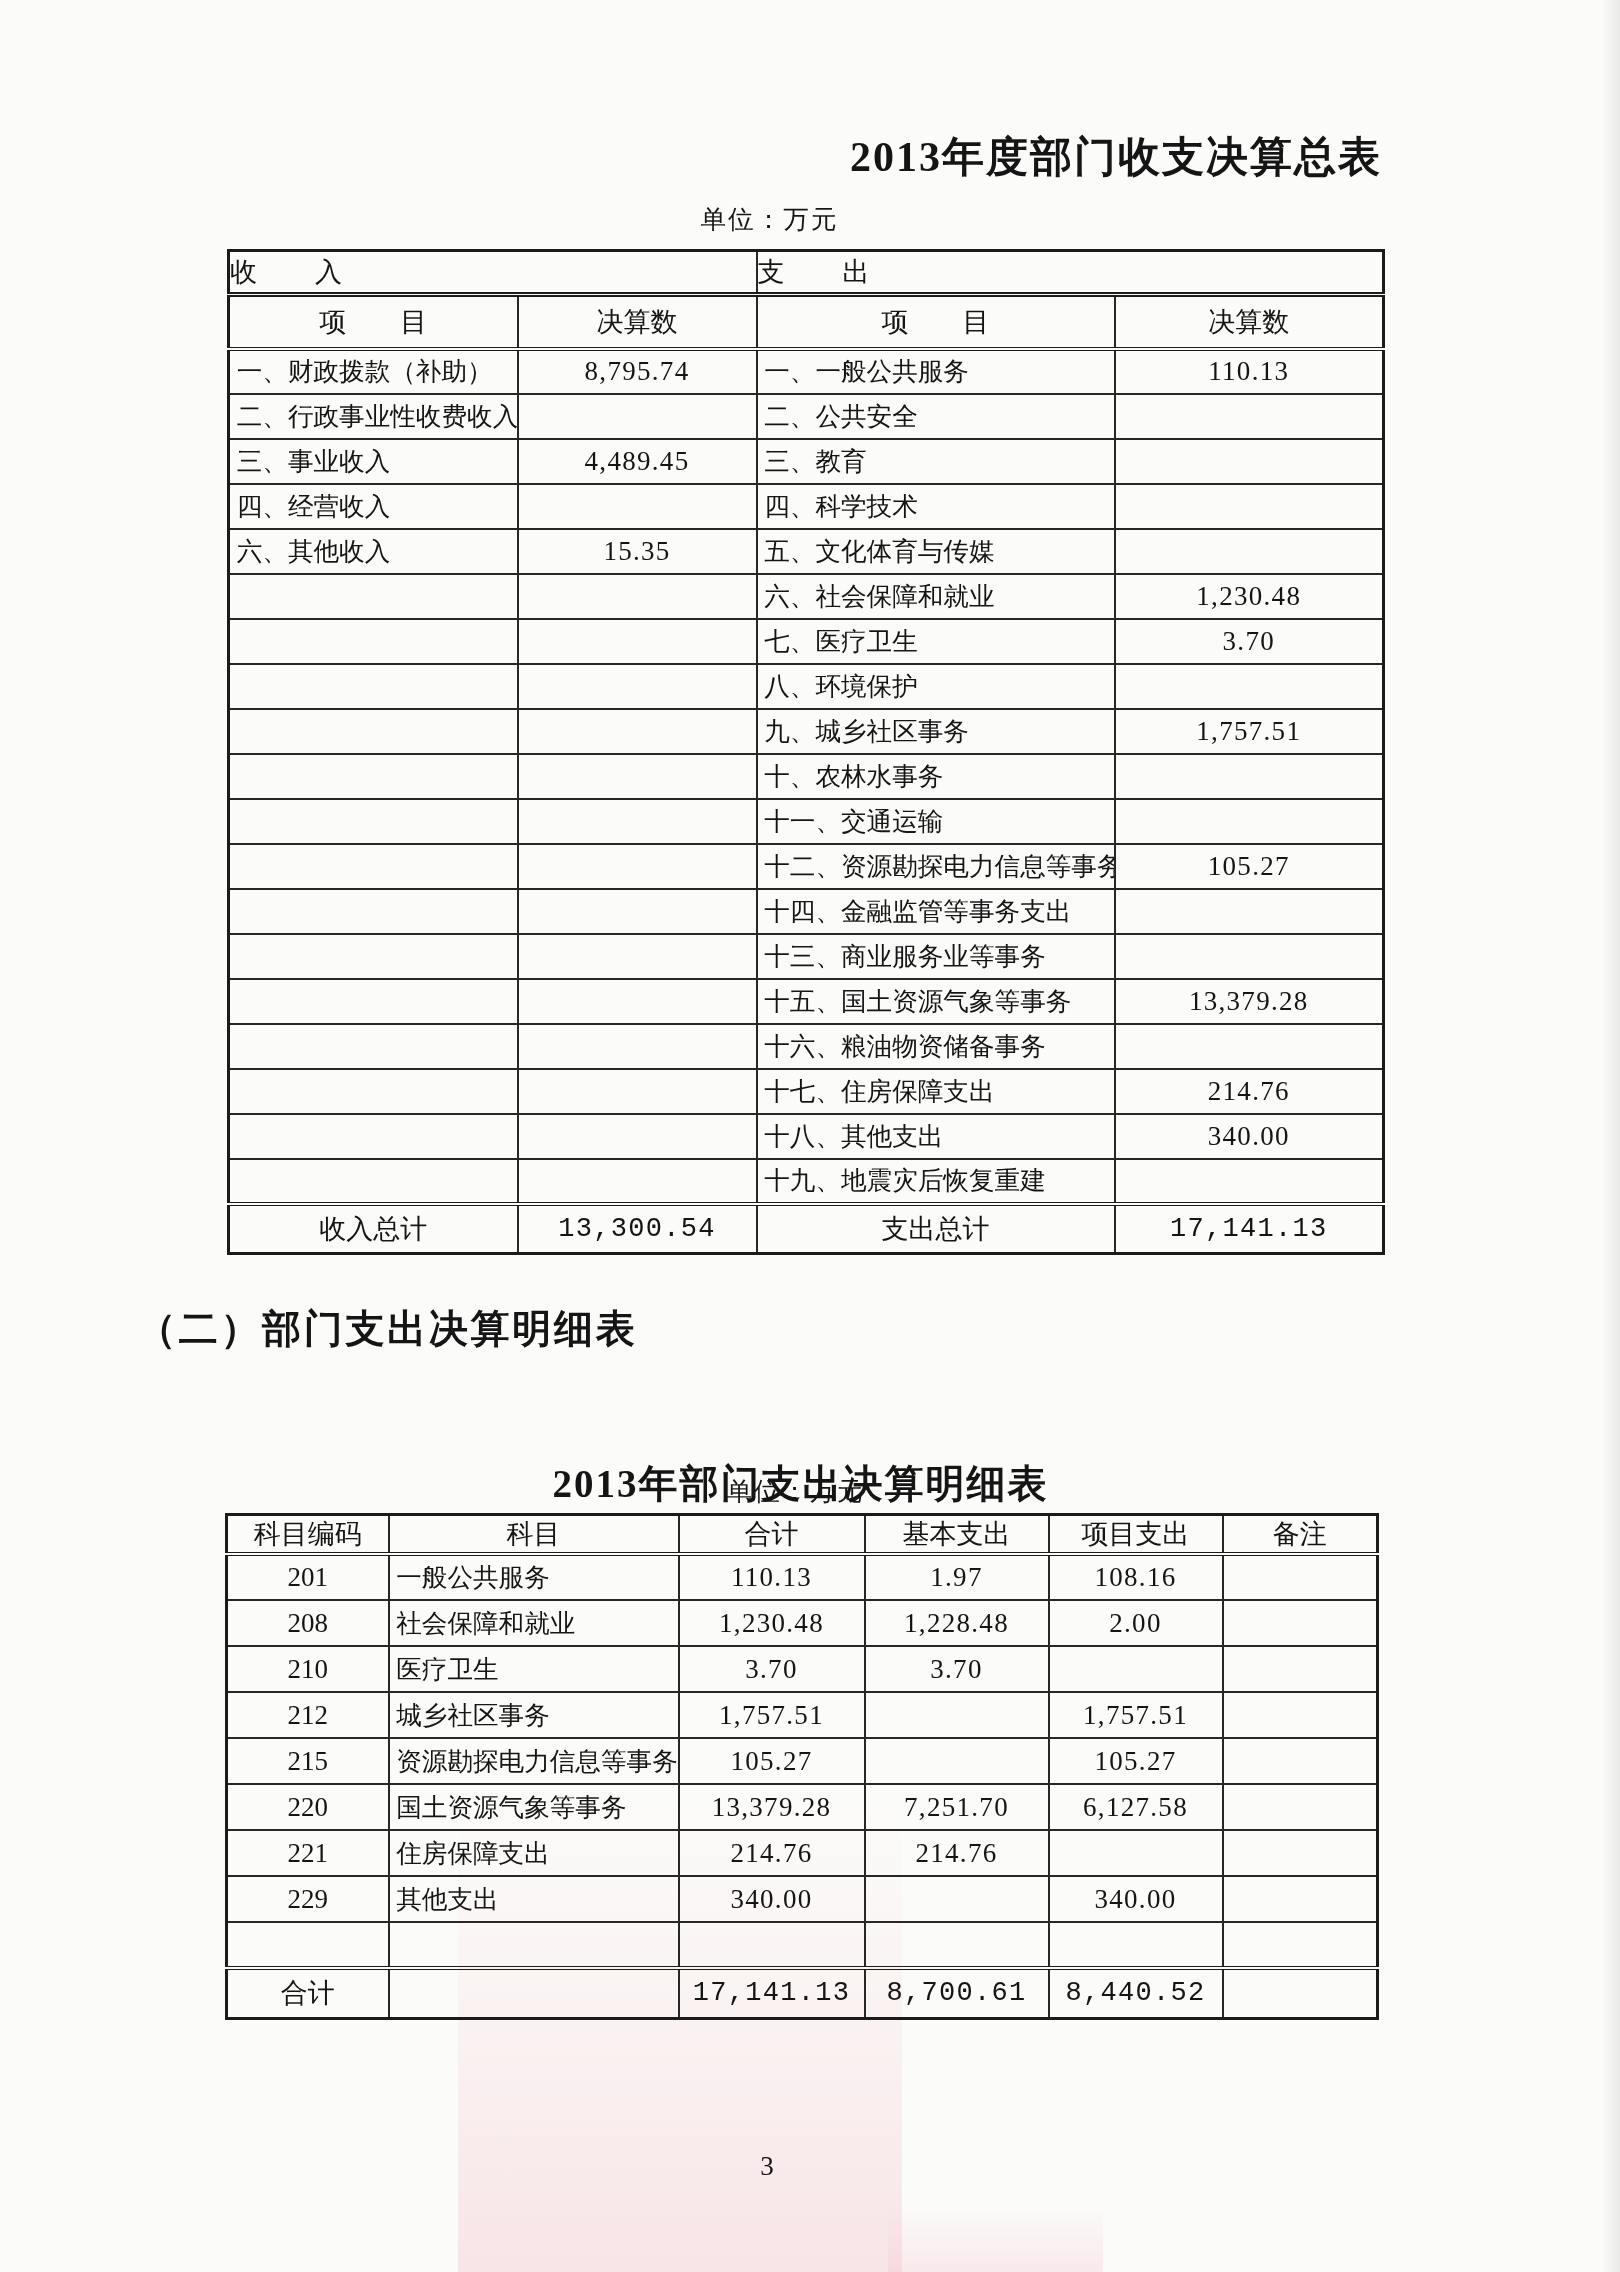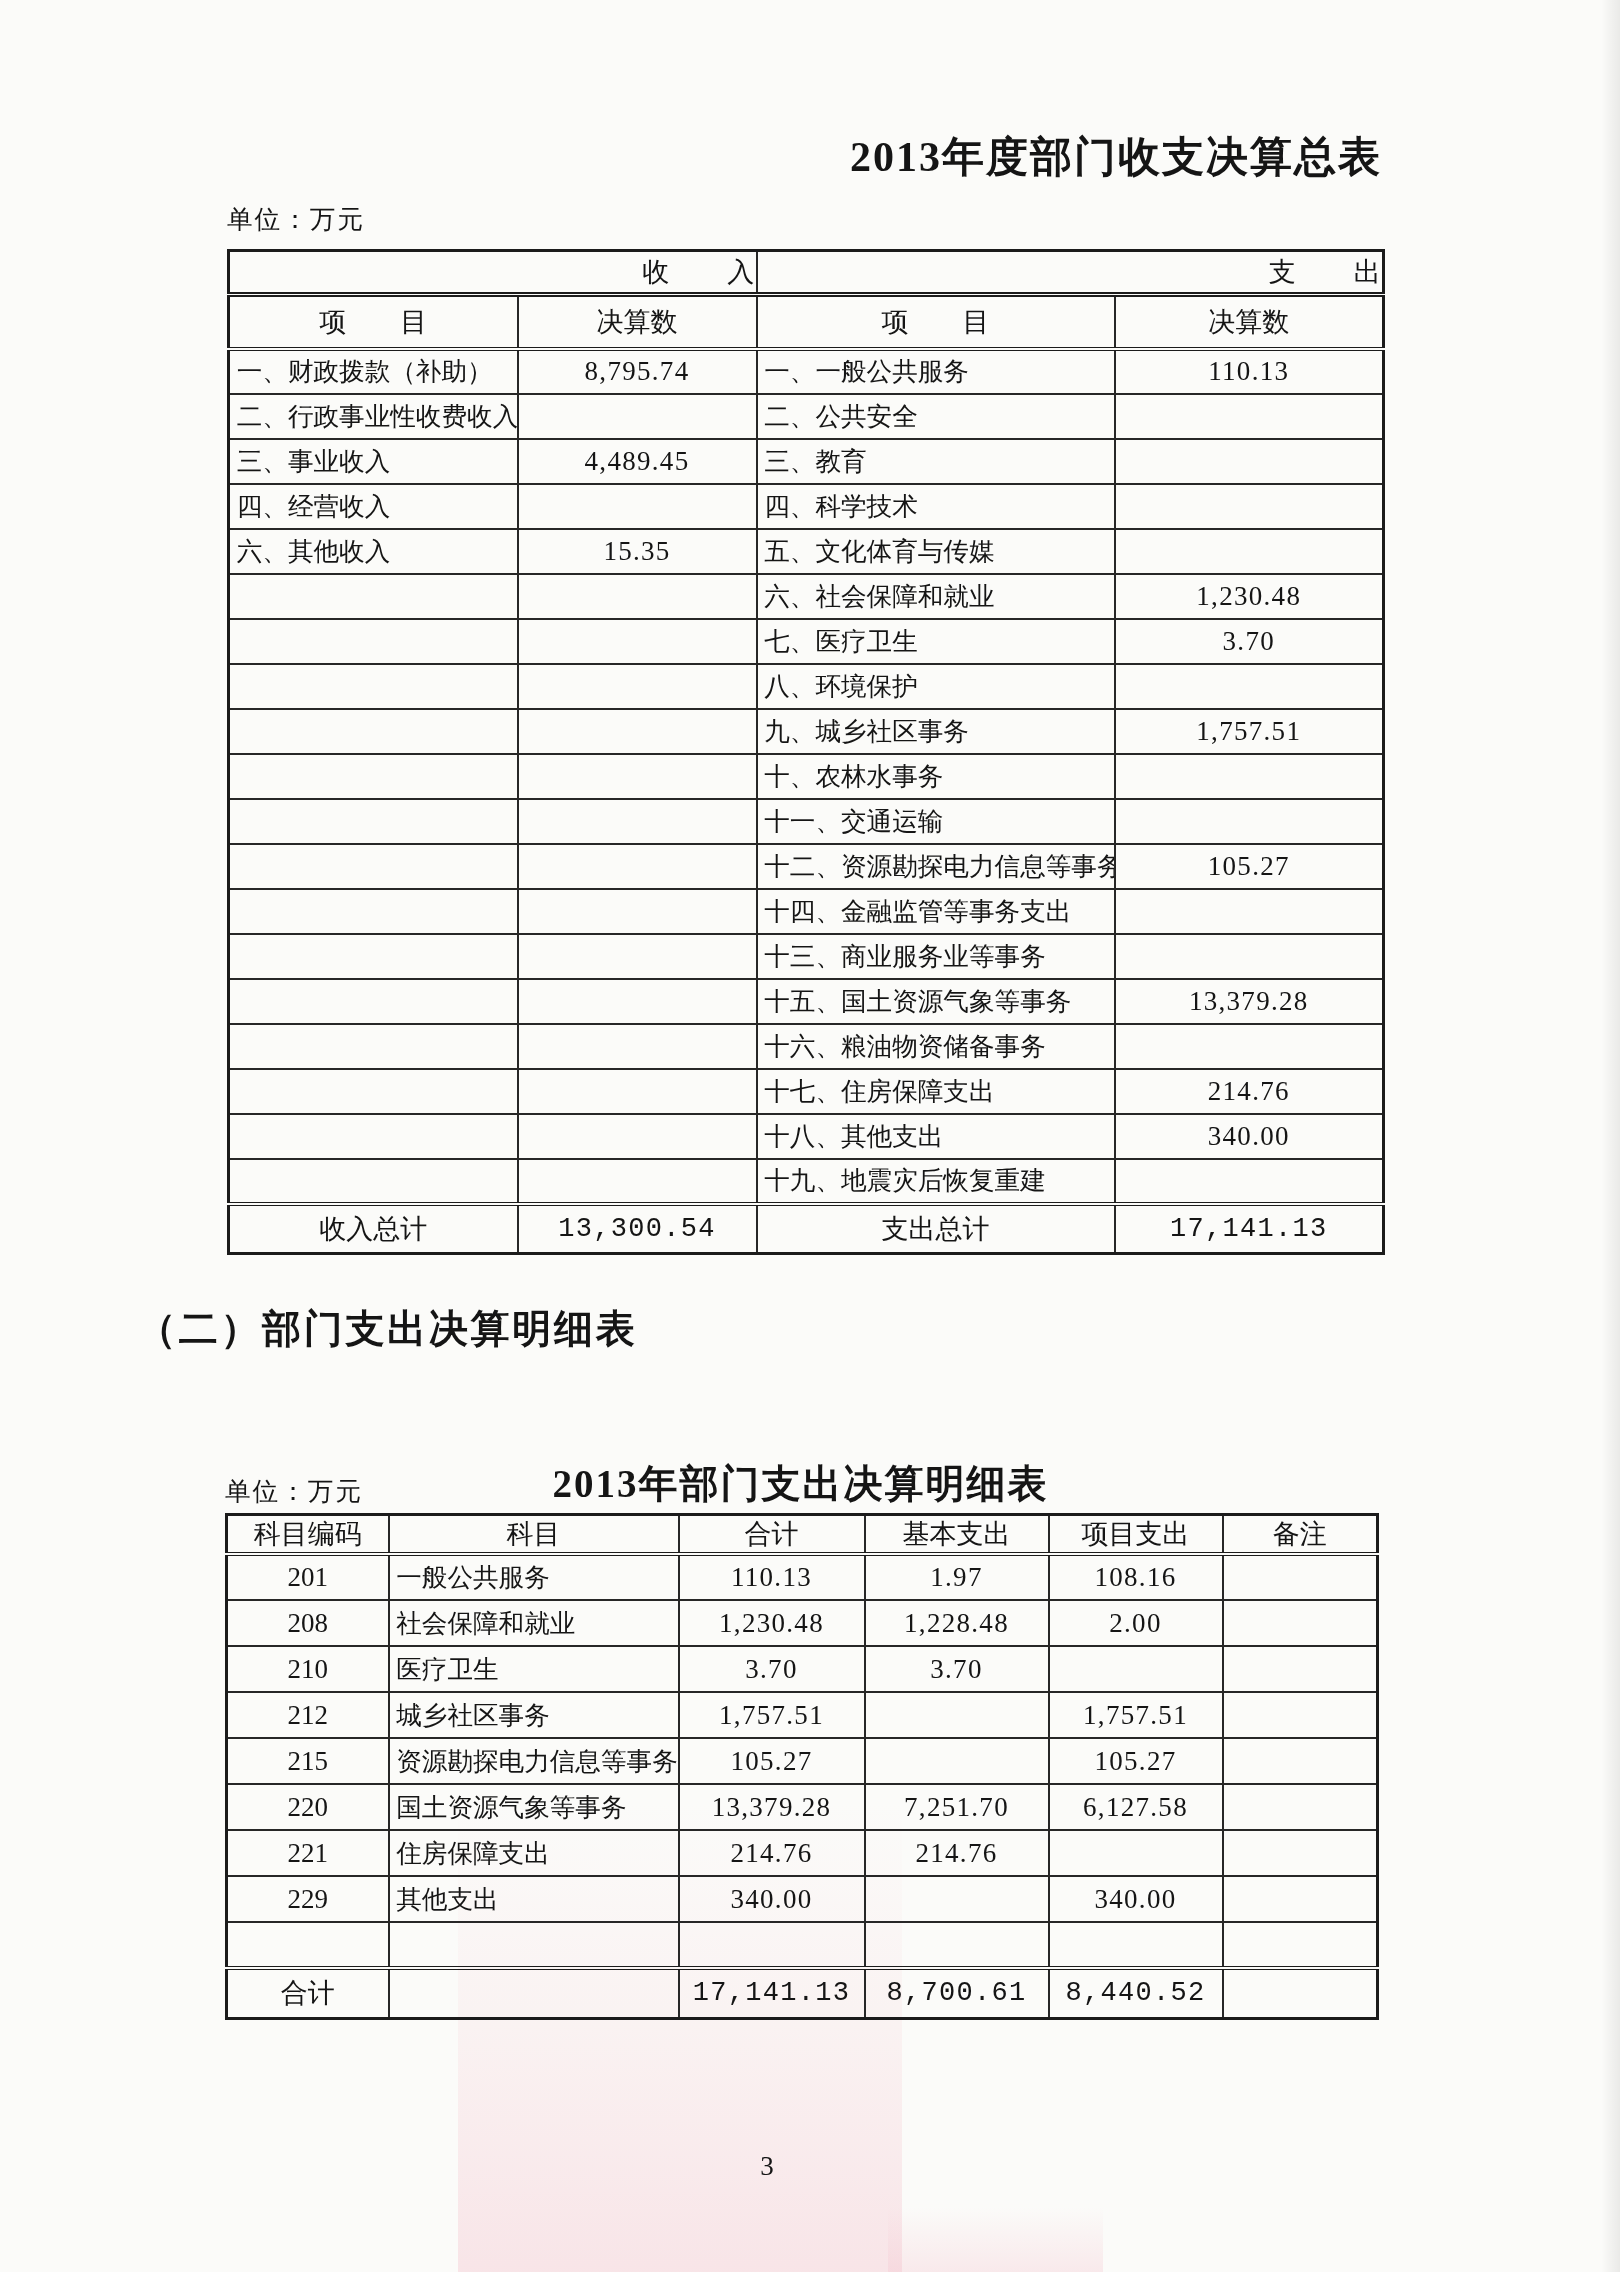"单位：万元" .unit-label { text-align: left -> center }
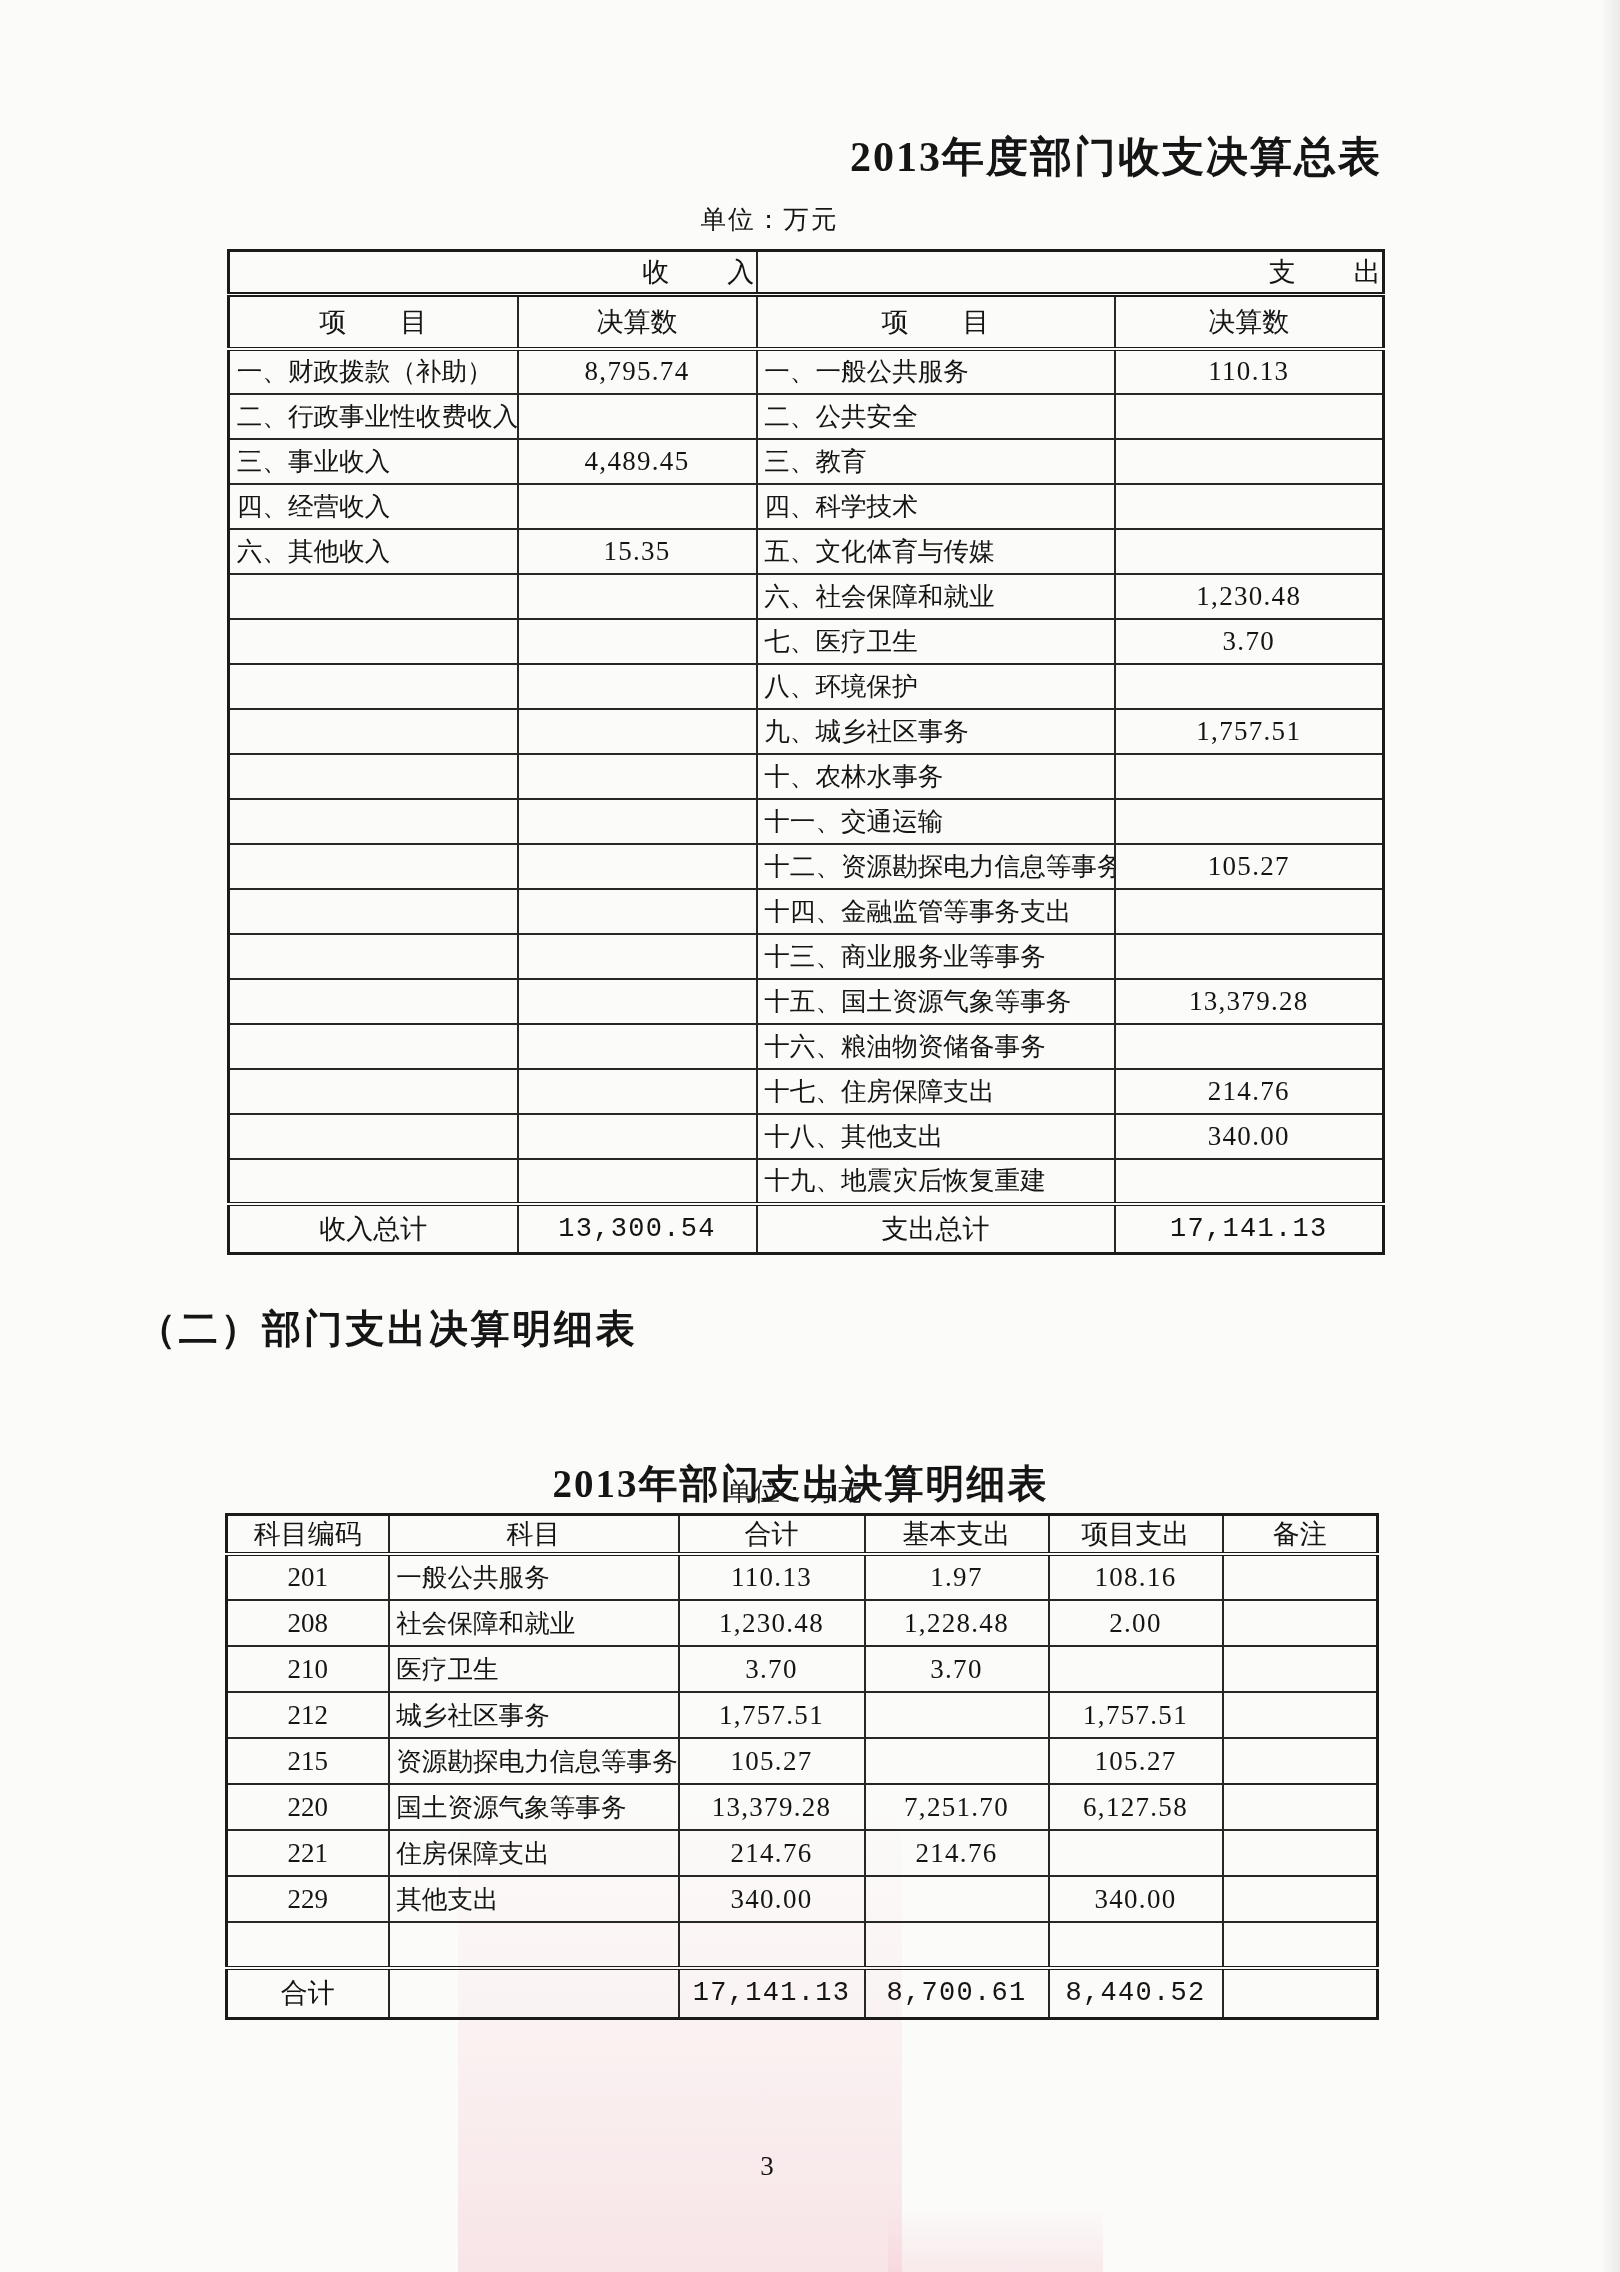"收 入" tr.hdr-span th { padding-left: 10px -> none; text-align: right -> left }
